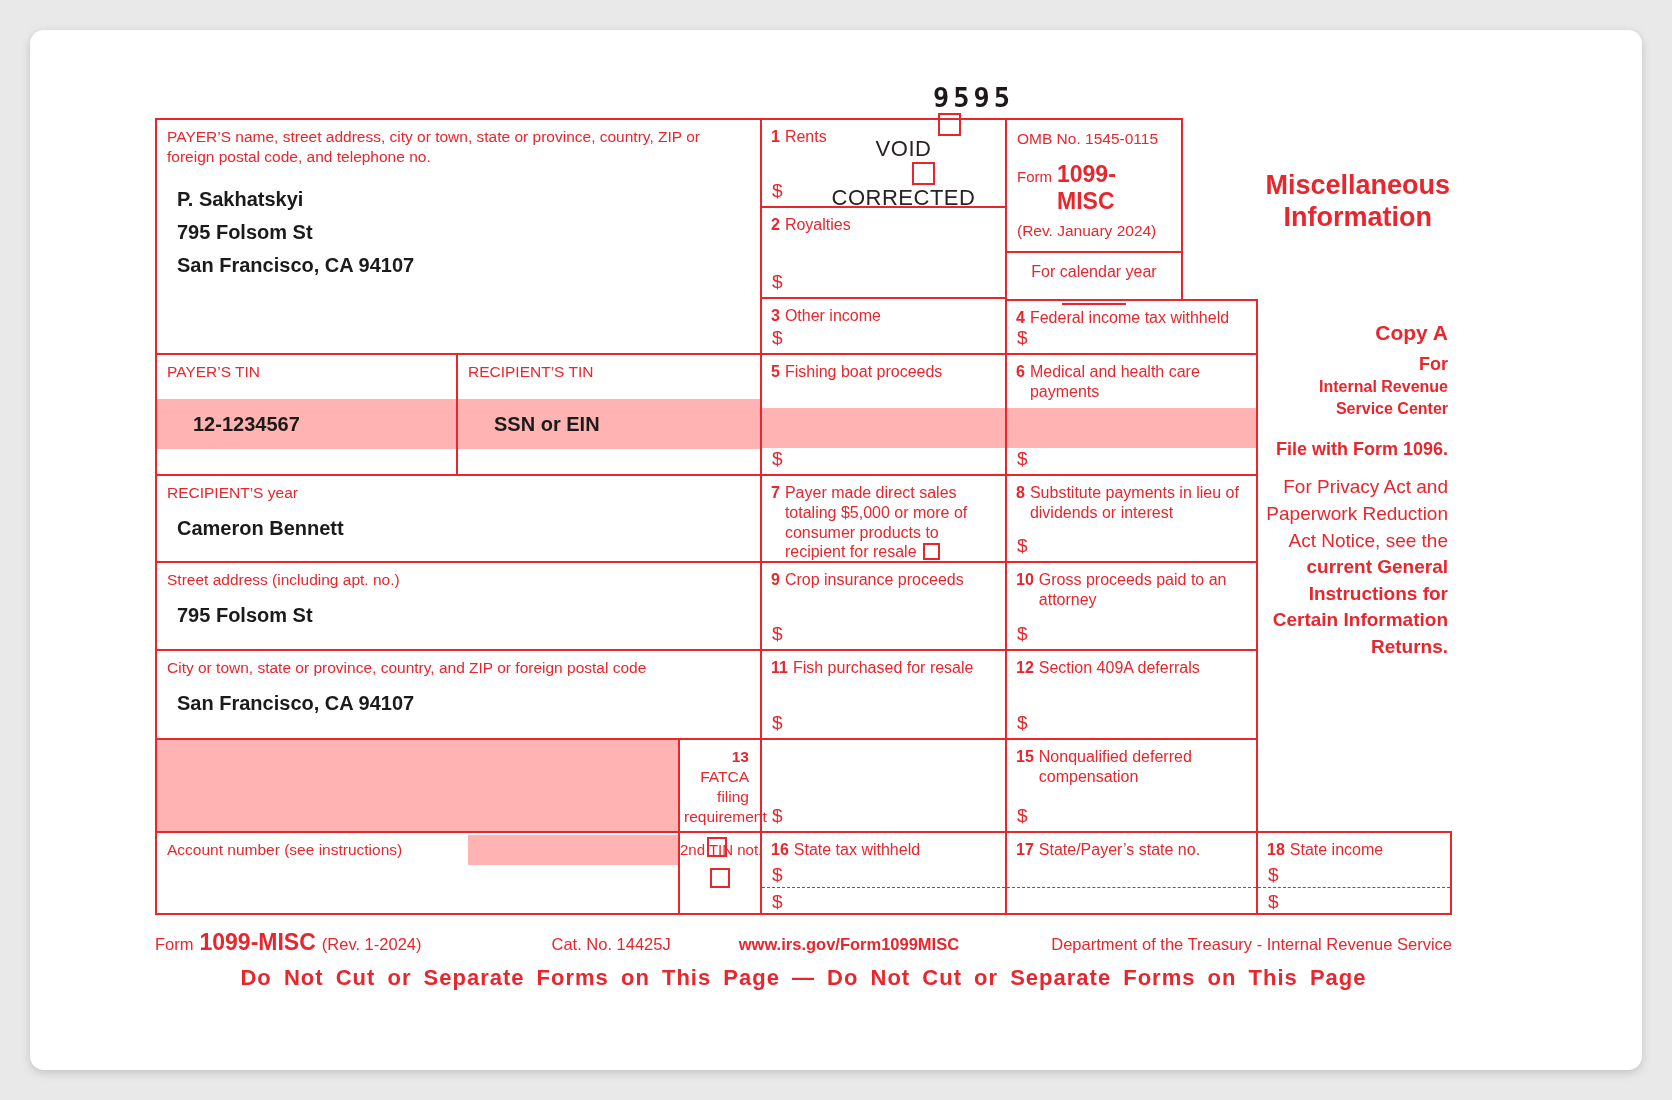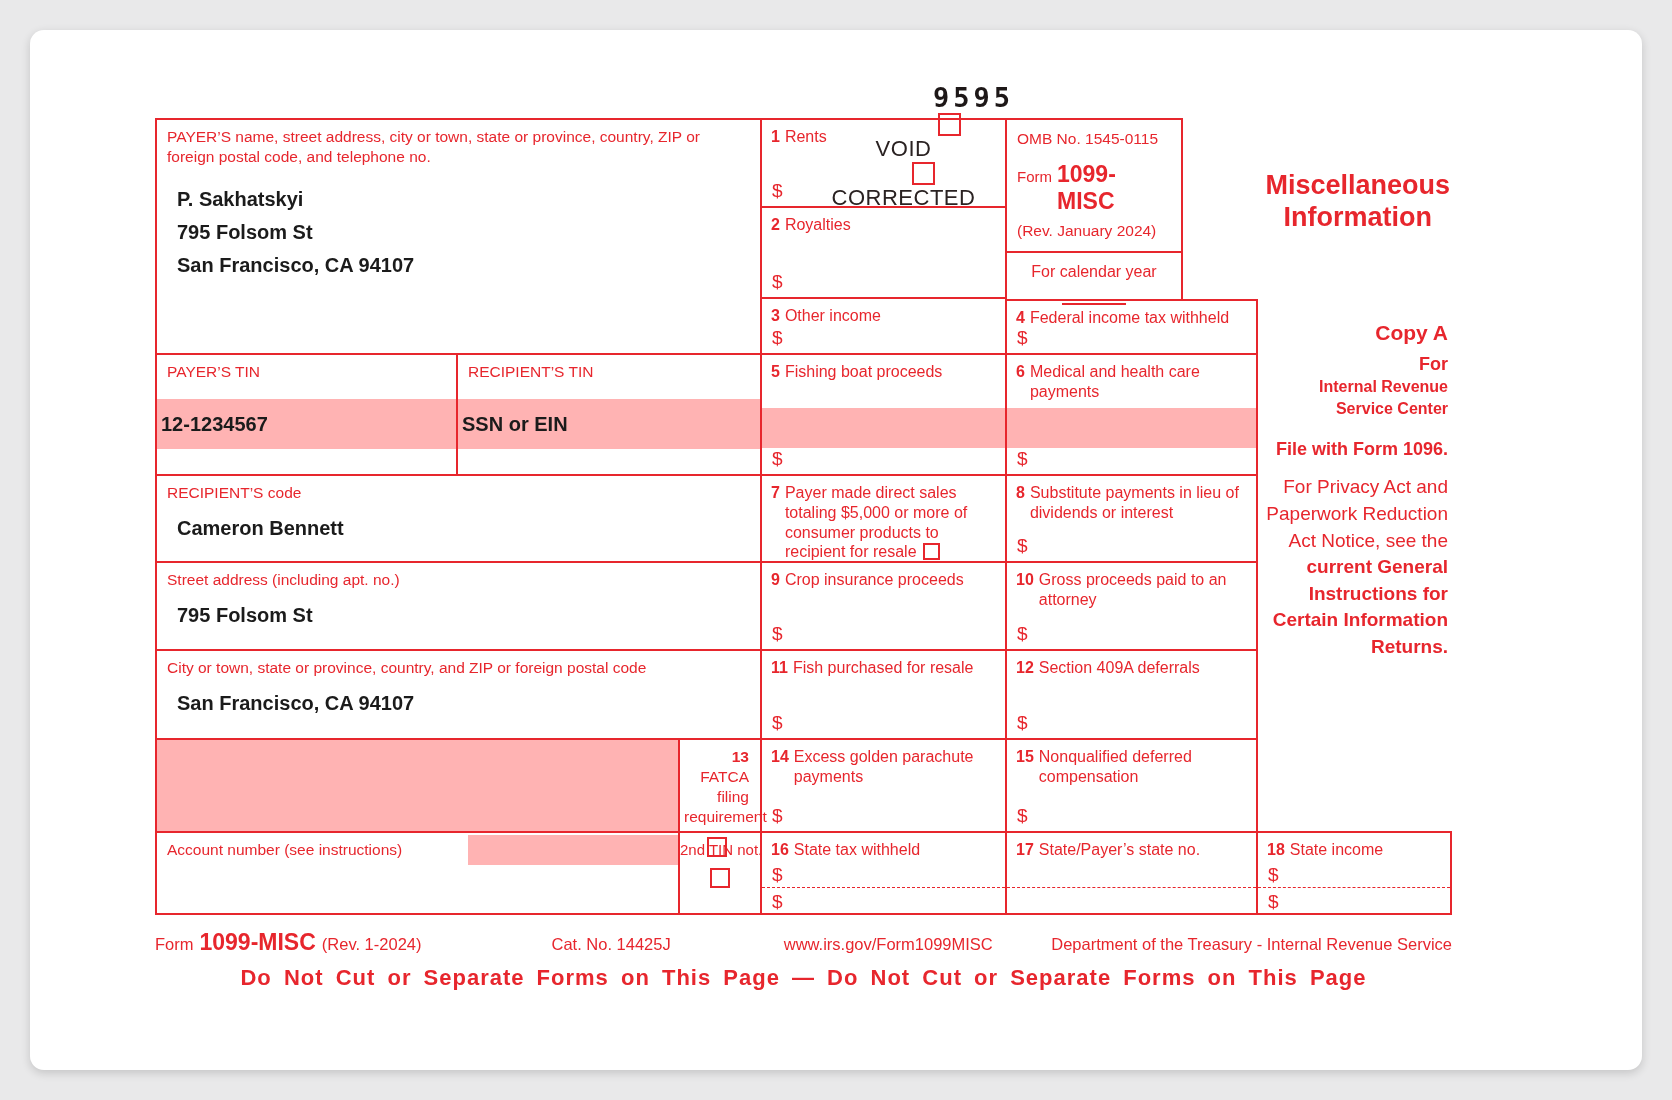"12-1234567" .tinband { padding-left: 4px -> 36px }
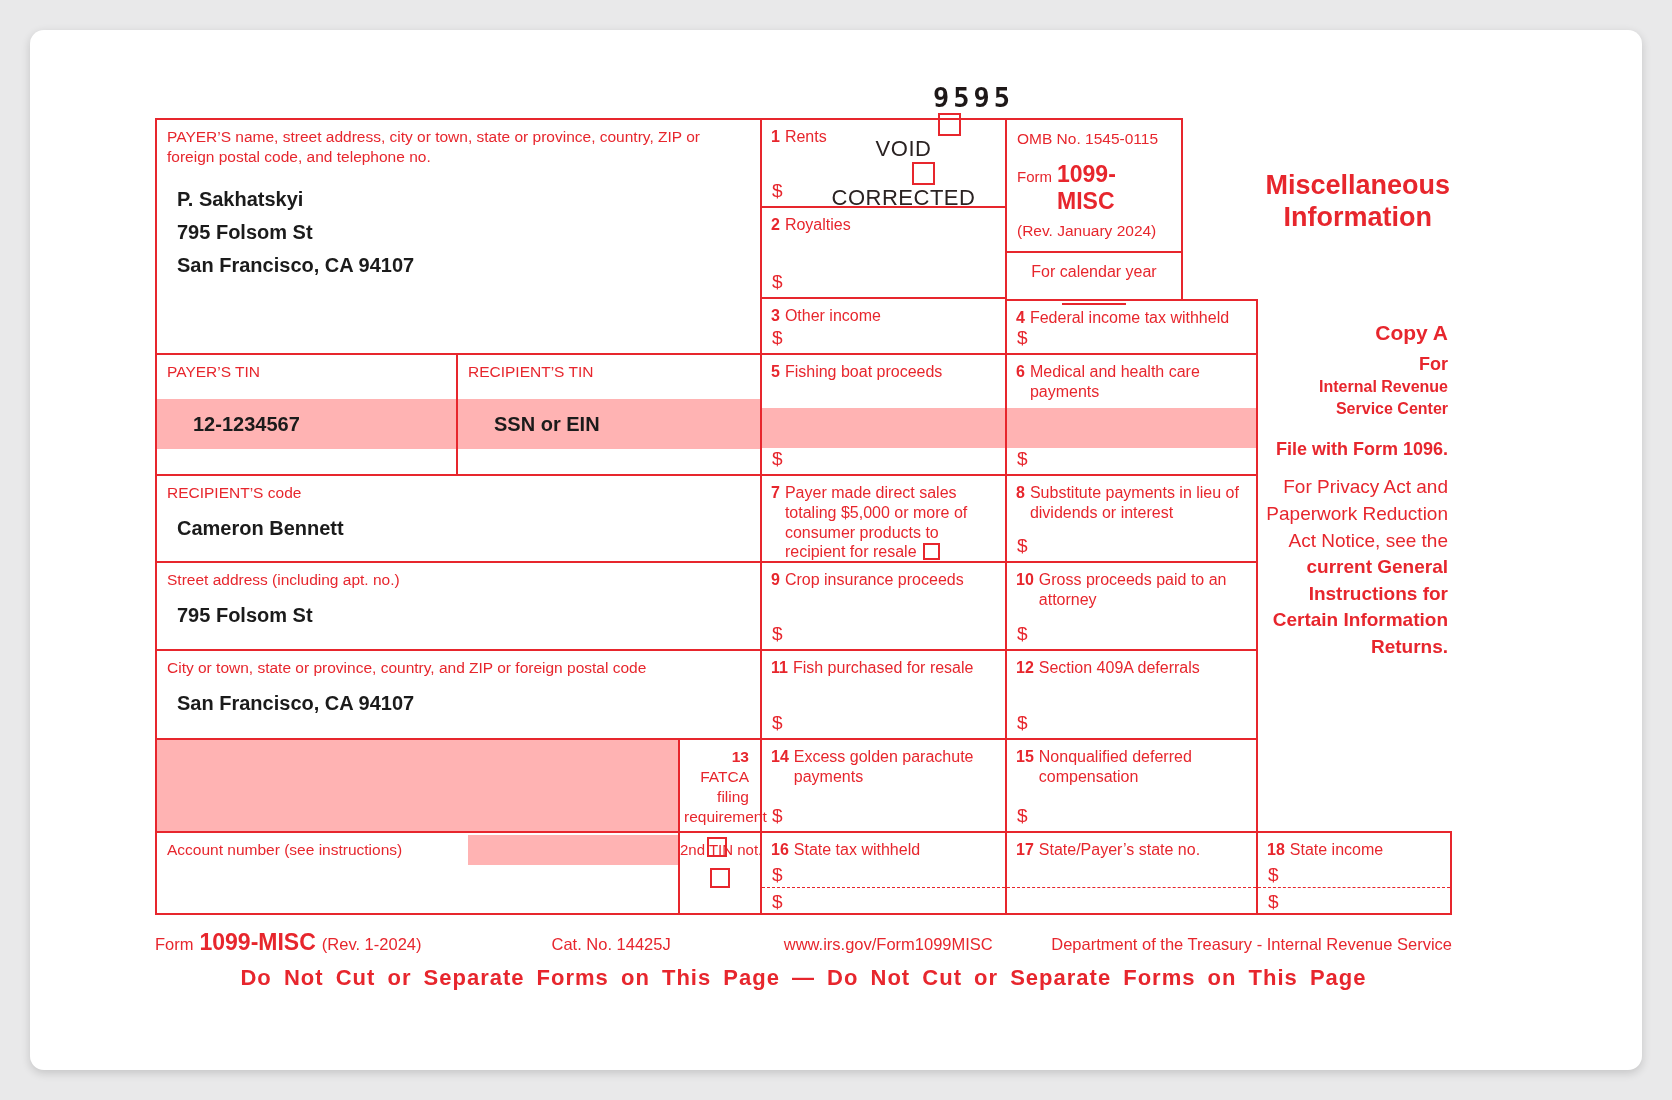"RECIPIENT’S code" div.rlabel { text: code -> year }
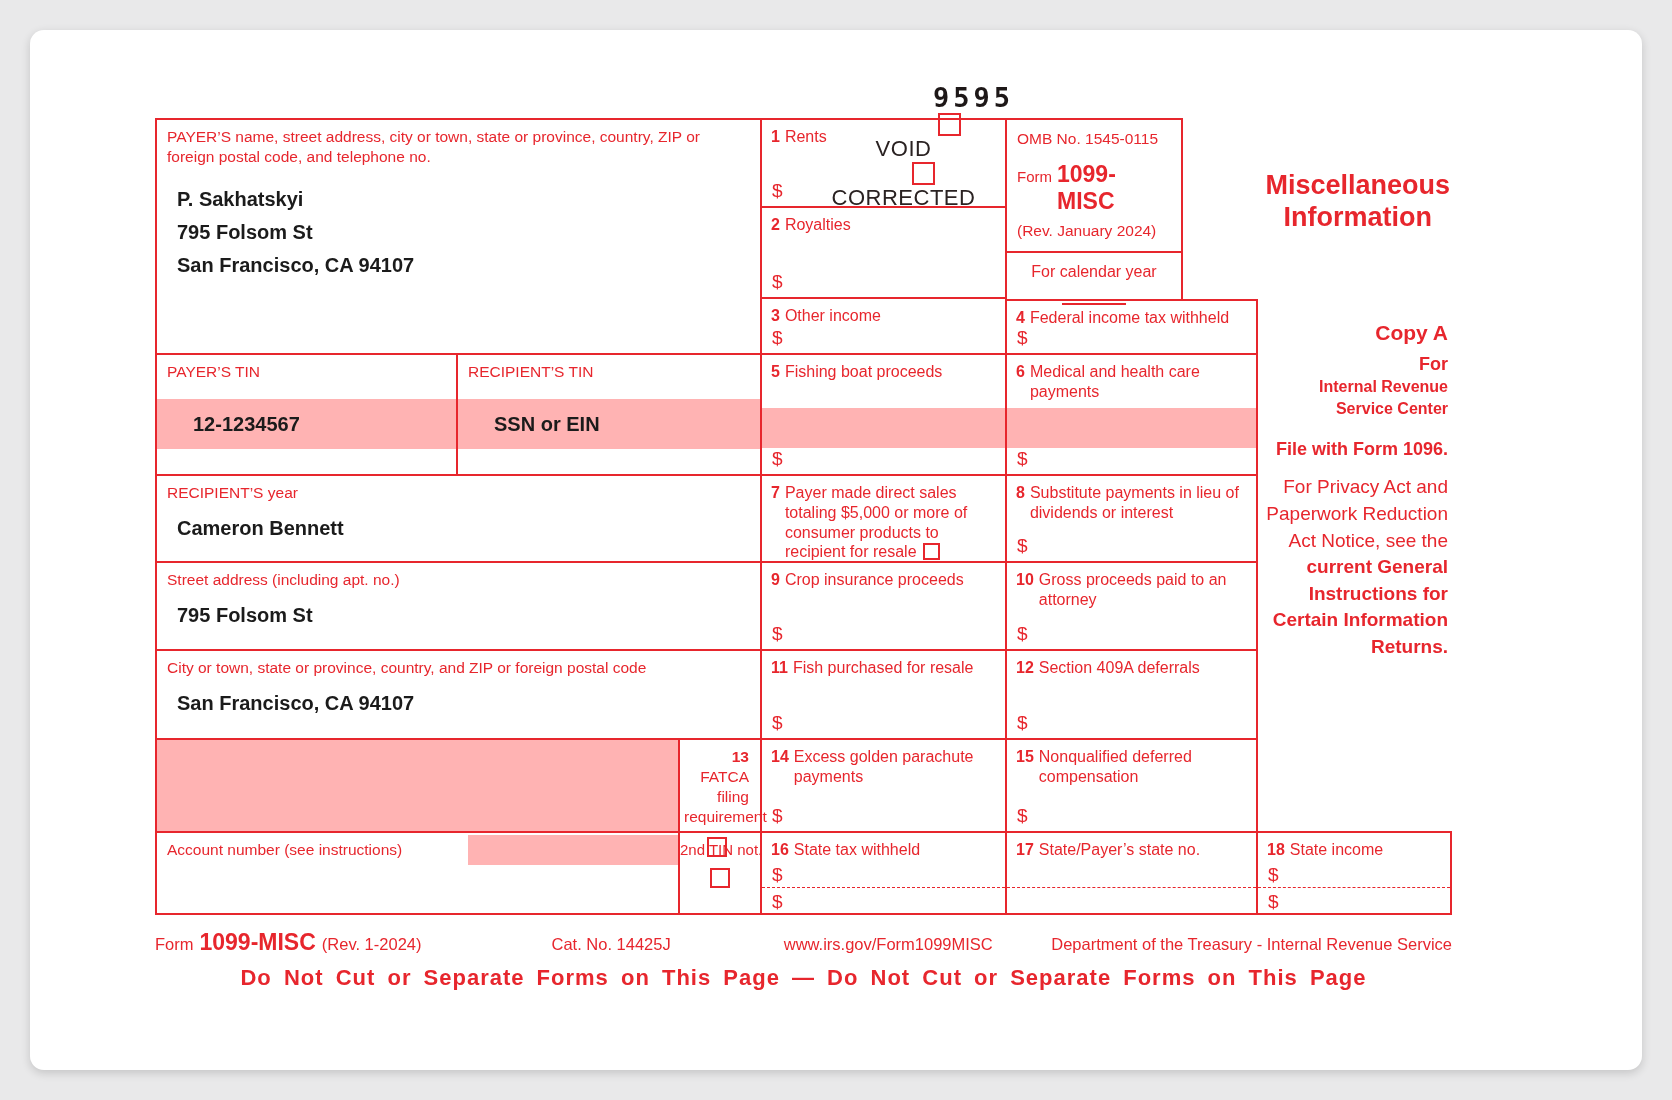"14" div.blabel { html: <div> <span>14</span> <span>Excess golden parachute payments</span> </div> -> none }
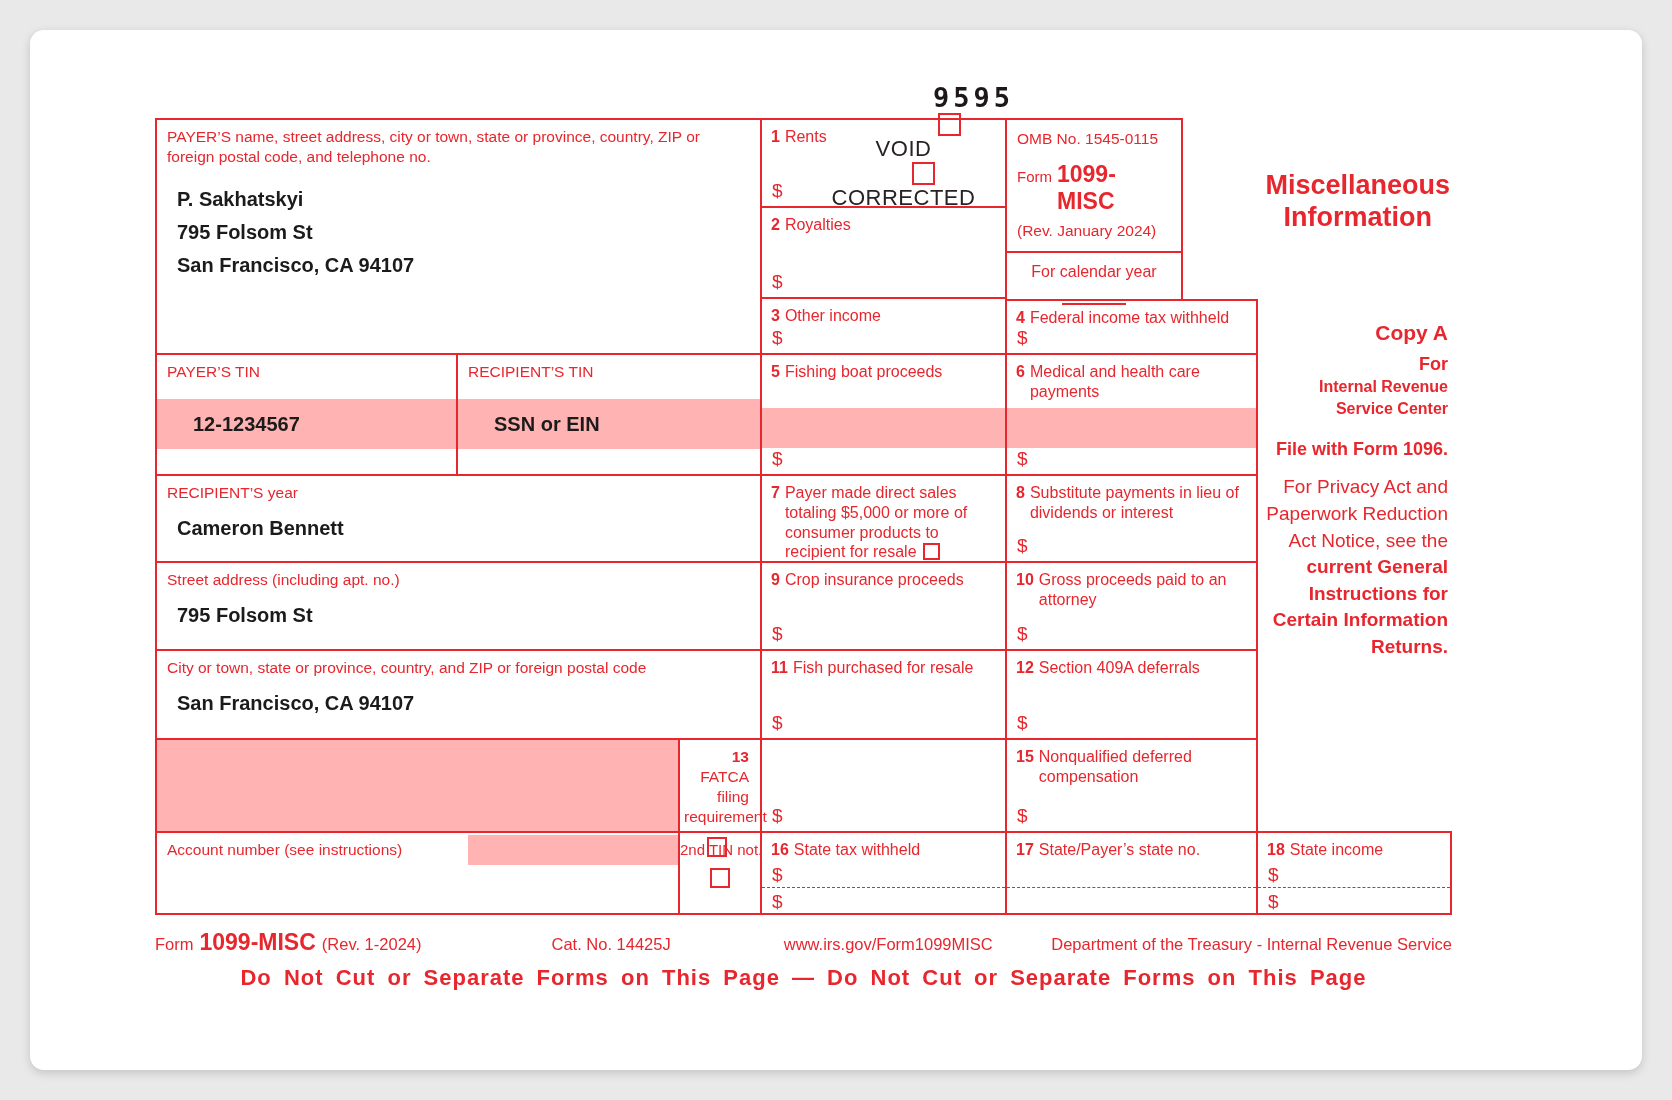"www.irs.gov/Form1099MISC" .f-url { font-weight: none -> bold; margin-left: 113px -> 68px }
